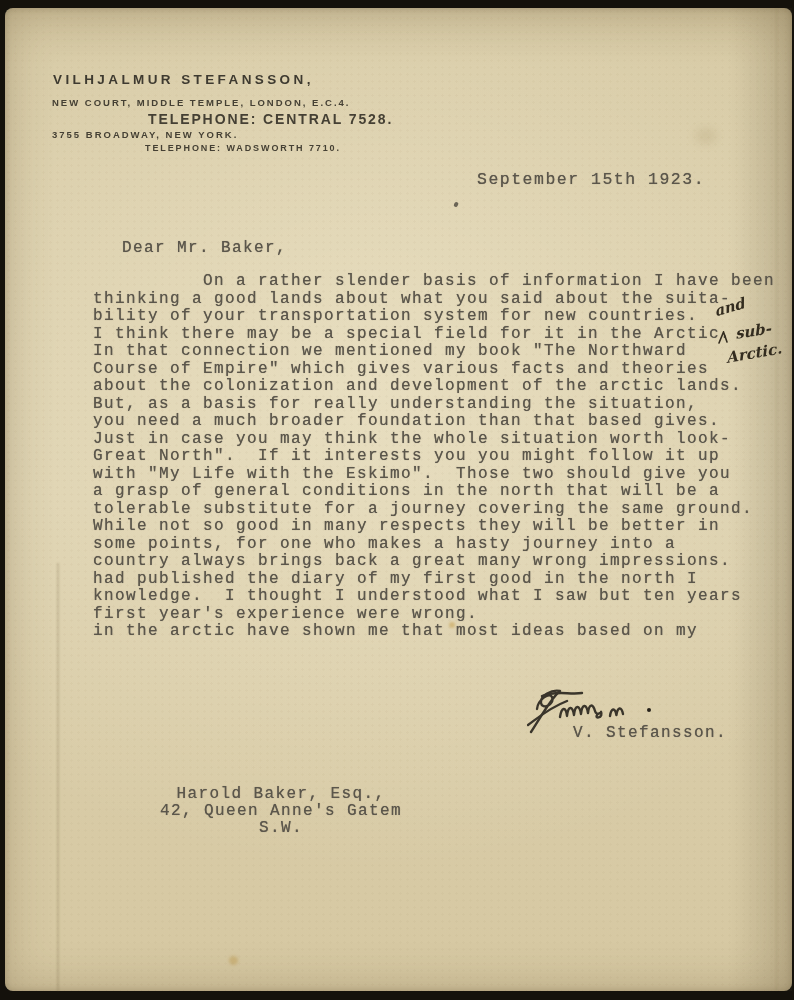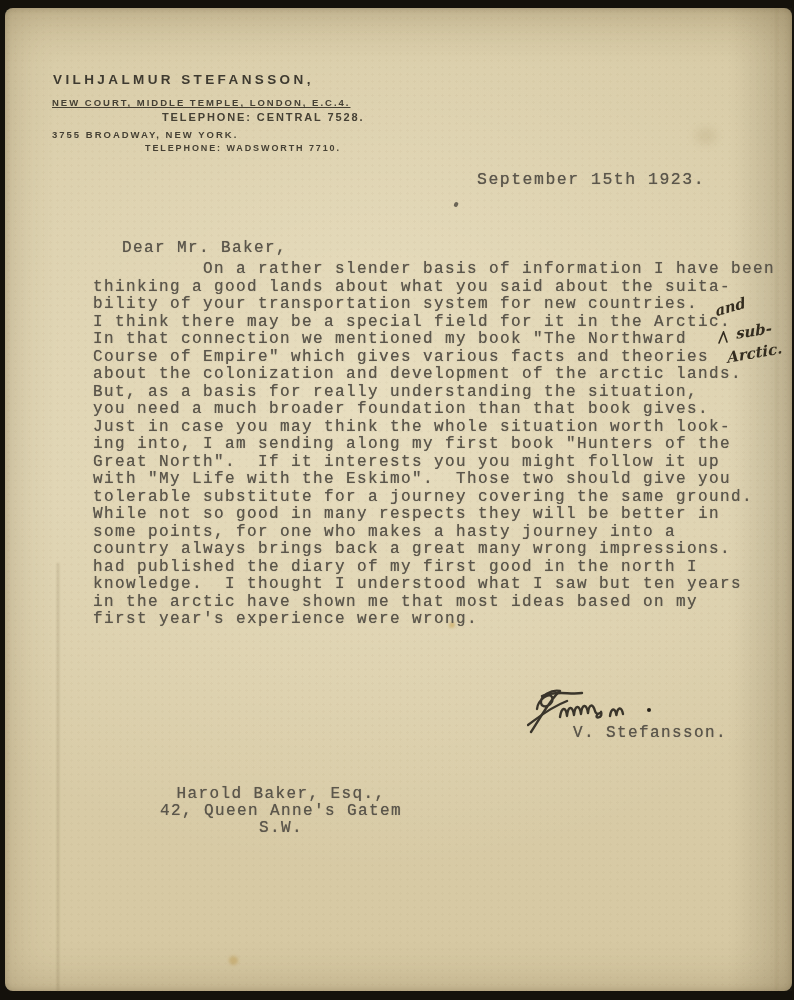"NEW COURT, MIDDLE TEMPLE, LONDON," .lh-a1 { text-decoration: underline -> none }
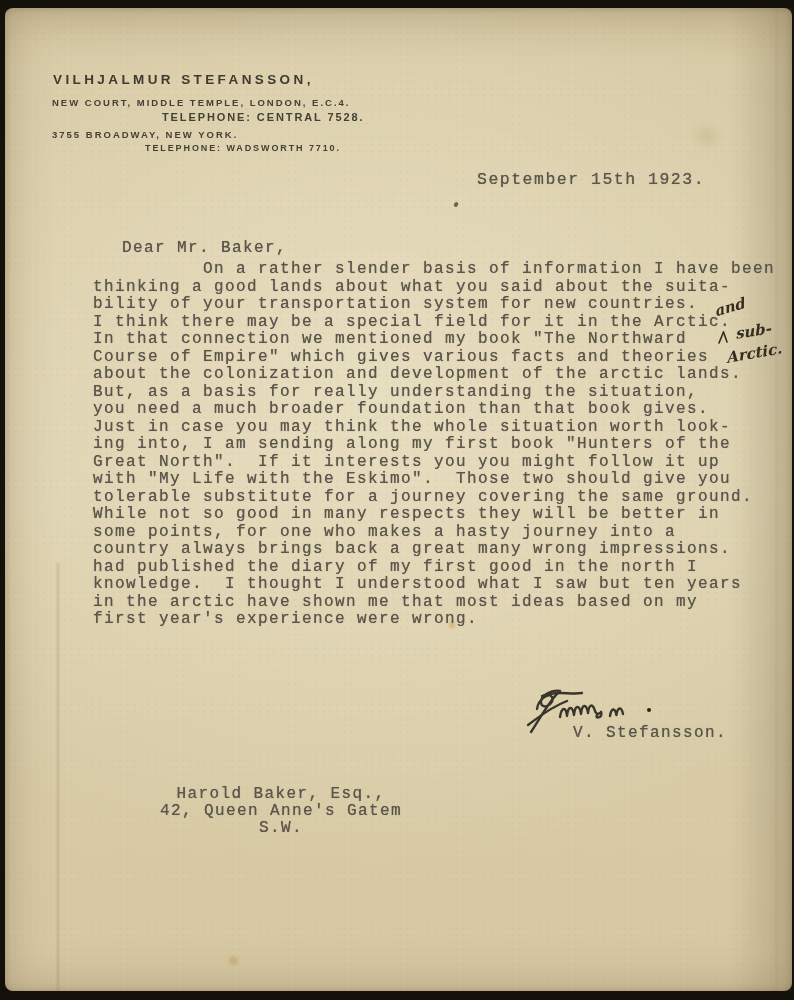"TELEPHONE: CENTRAL 7528." .lh-t1 { font-size: 11px -> 14px; left: 157px -> 143px }
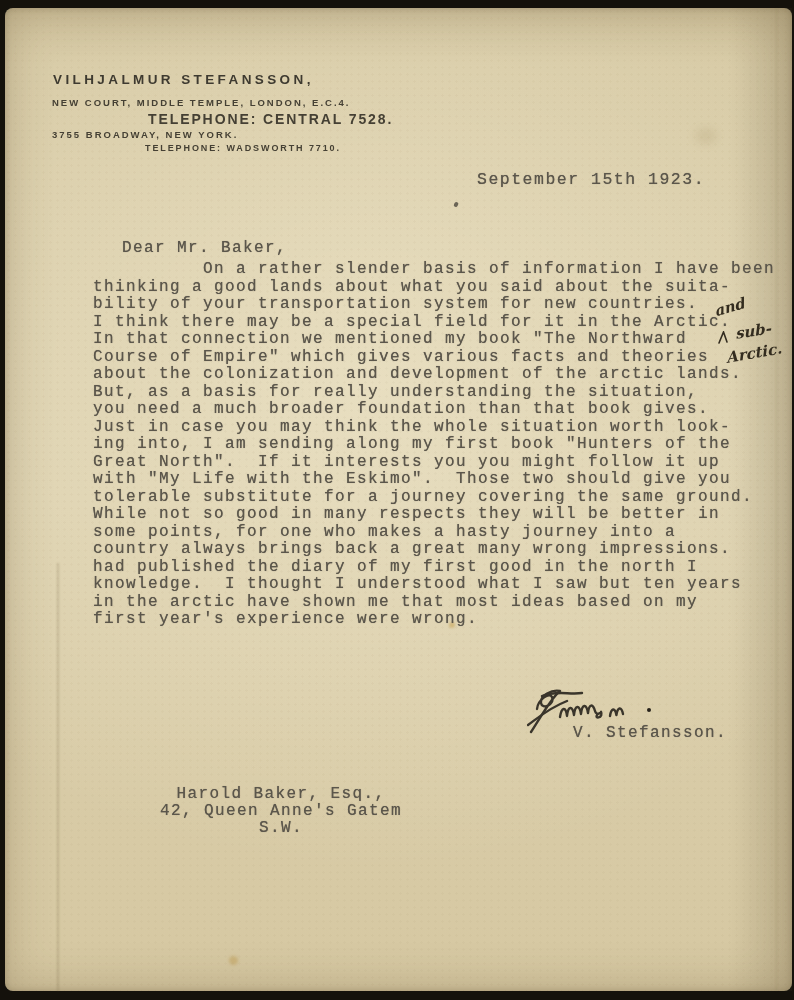"On a rather slender basis" .body-lines { margin-top: 4px -> 16px }
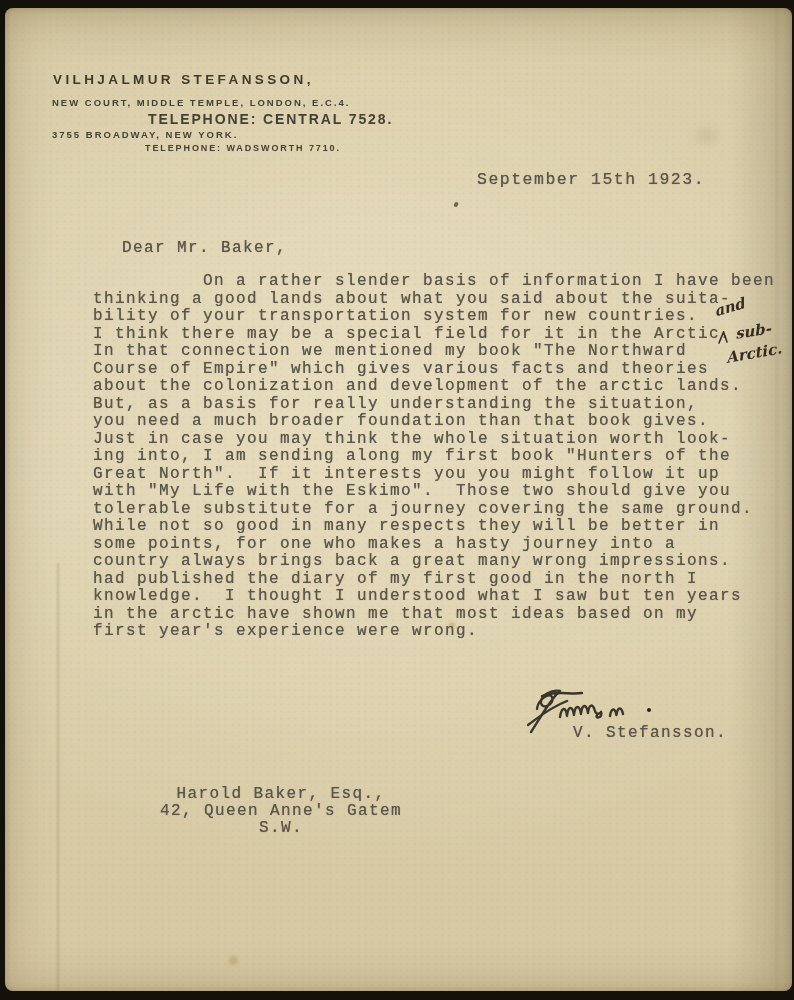"you need a much broader" div.type { text: book -> based }
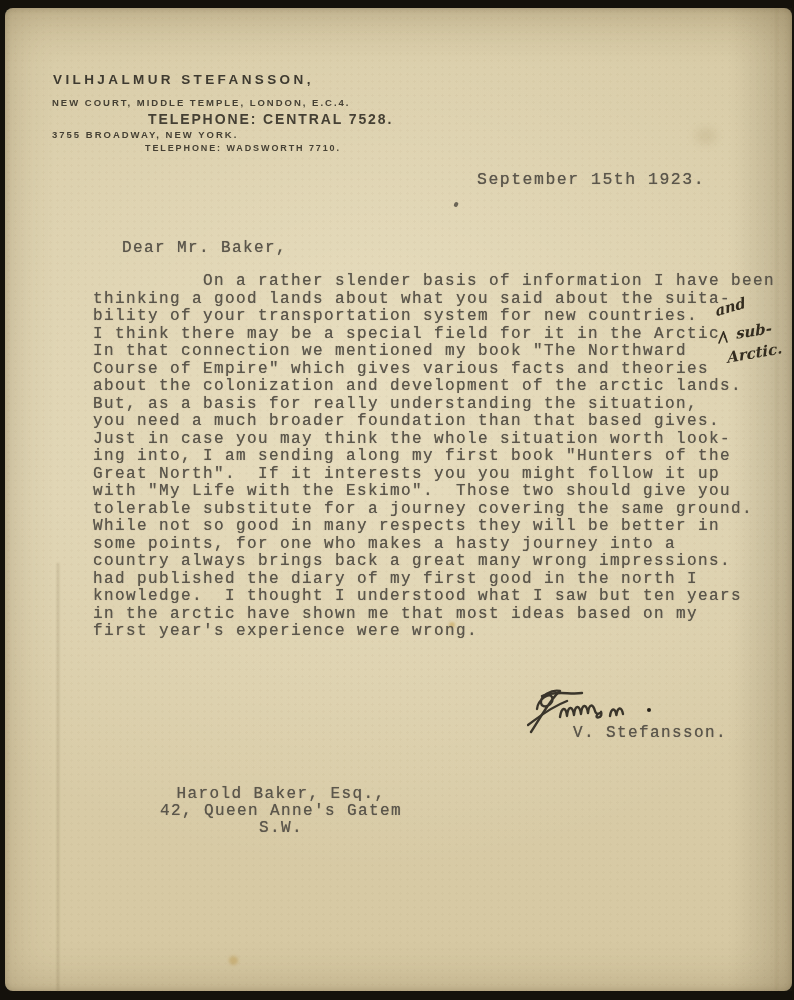"ing into, I am sending" div.type { html: <div>ing into, I am sending along my first book "Hunters of the</div> -> none }
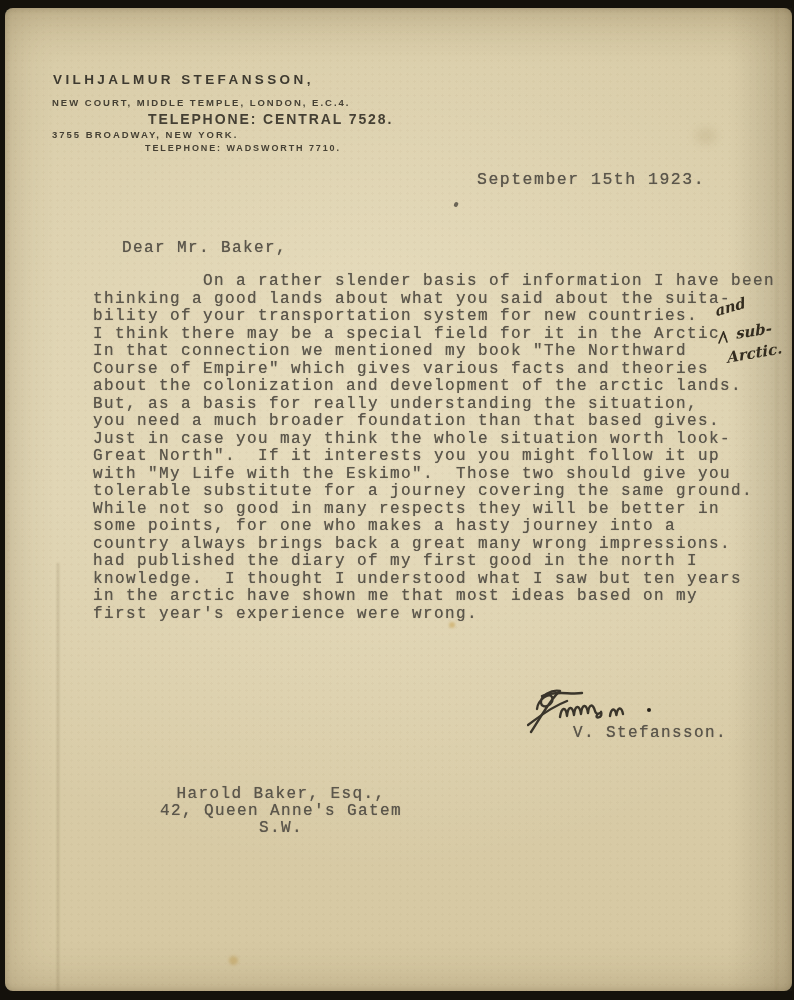"a grasp of general conditions" div.type { html: none -> <div>a grasp of general conditions in the north that will be a</div> }
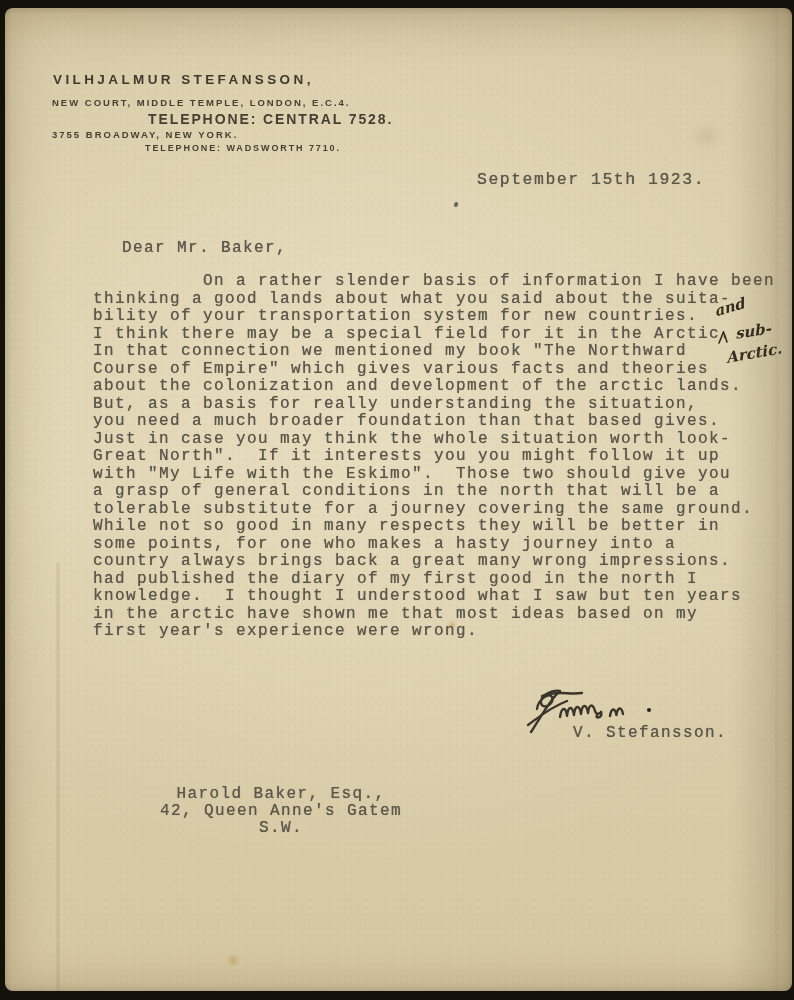"in the arctic have shown" div.type { order: before "first year's experience were wrong." -> after "first year's experience were wrong." }
